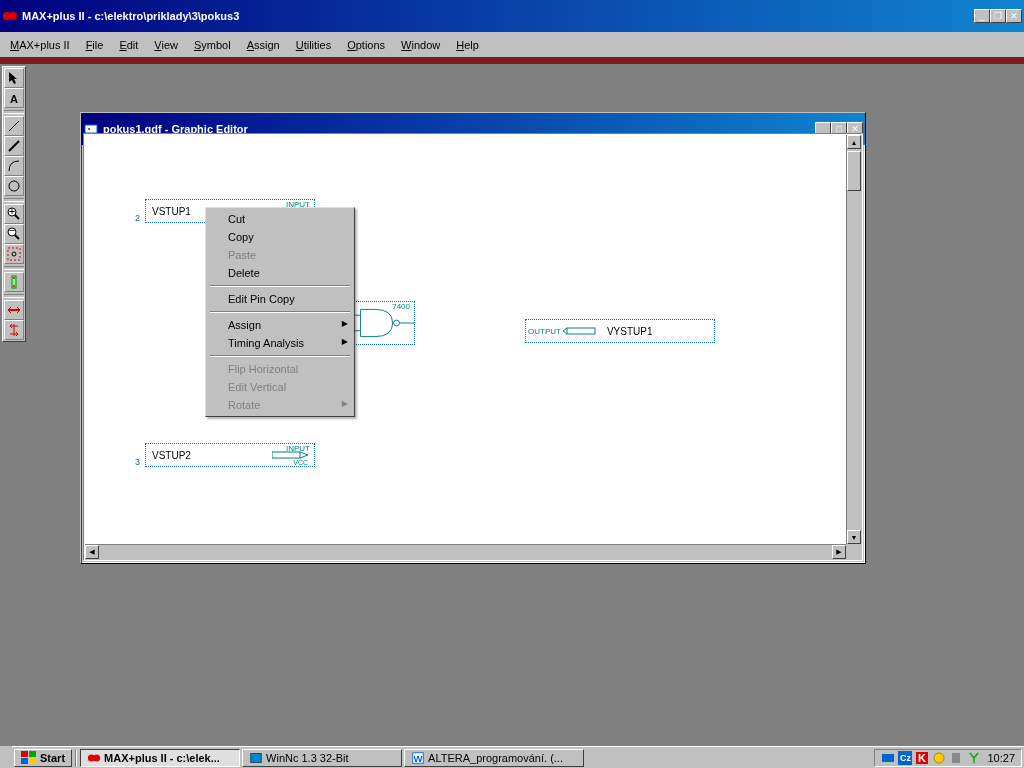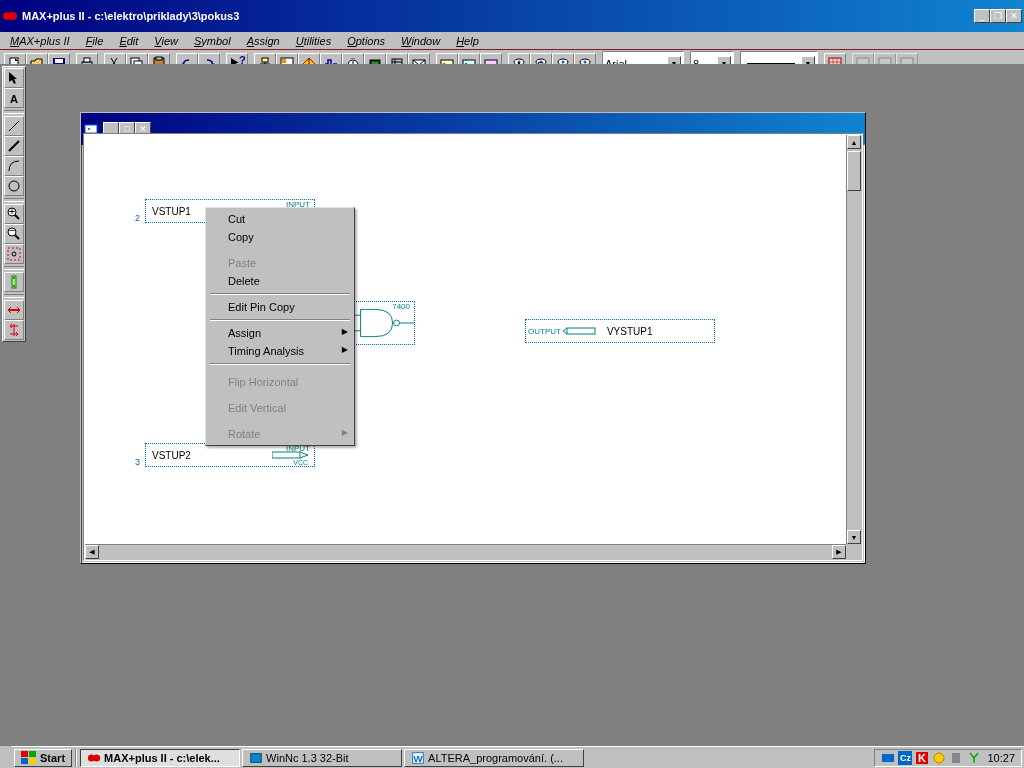"MAX+plus II" .menubar { border-bottom: 1px solid #7f1d1d -> 7px solid #7f1d1d; font-style: italic -> none; height: 18px -> 32px }
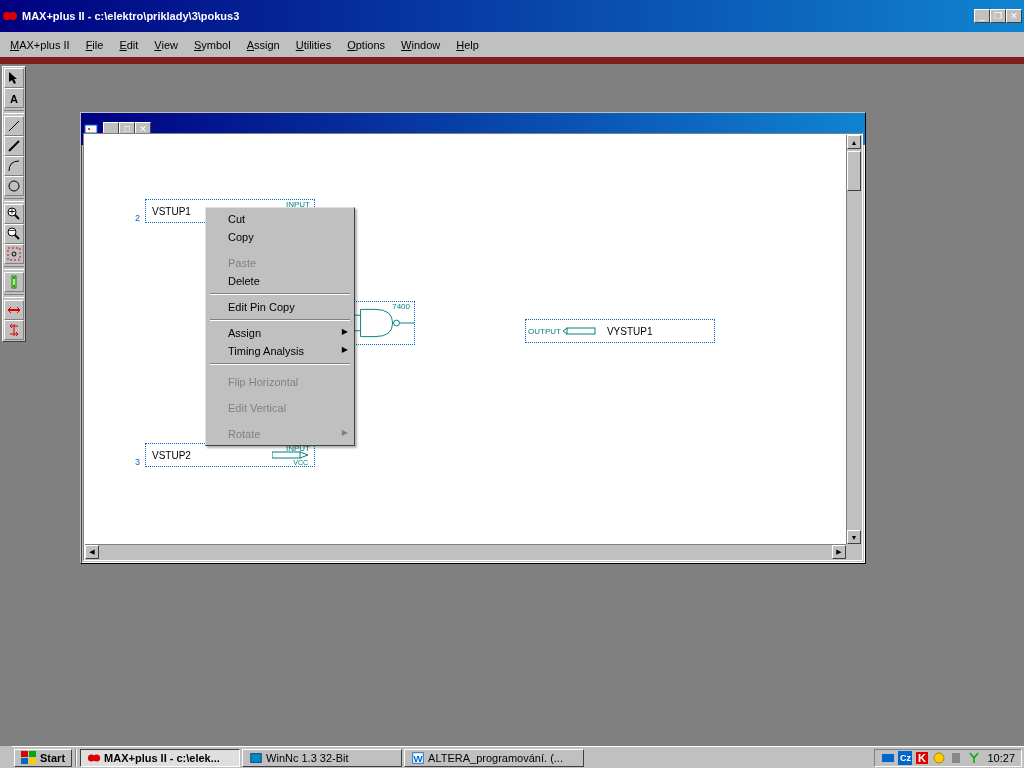"pokus1.gdf - Graphic Editor" span.title { html: none -> <span>pokus1.gdf - Graphic Editor</span> }
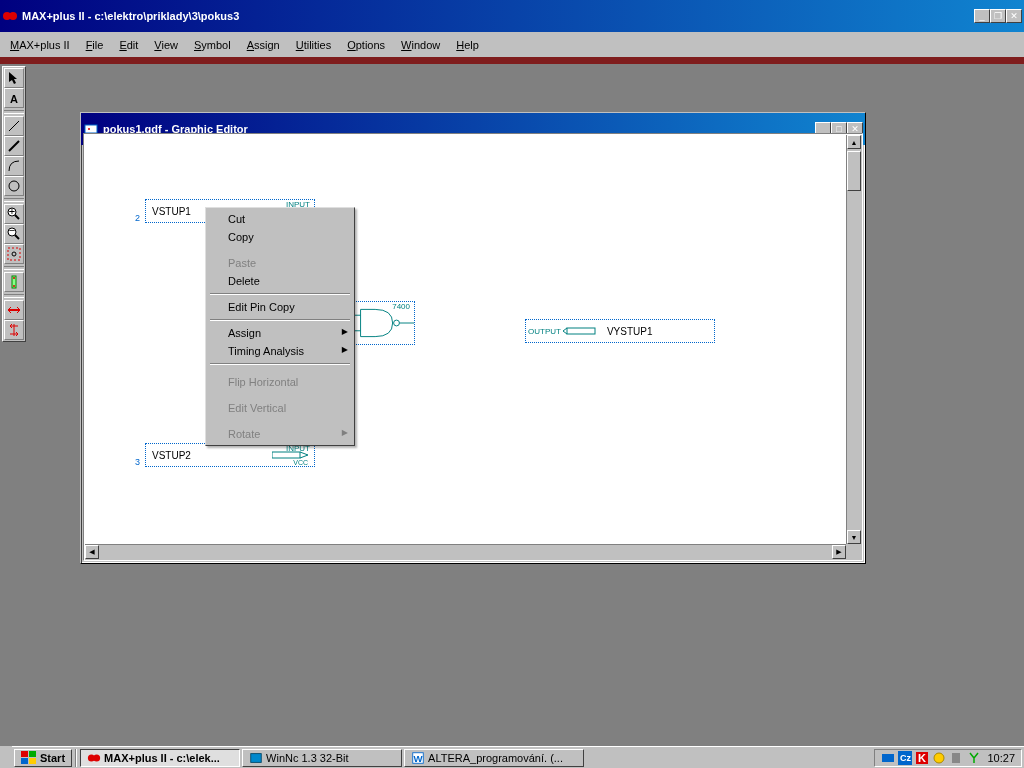"Paste" .ctx-item.disabled { margin-top: 8px -> none }
